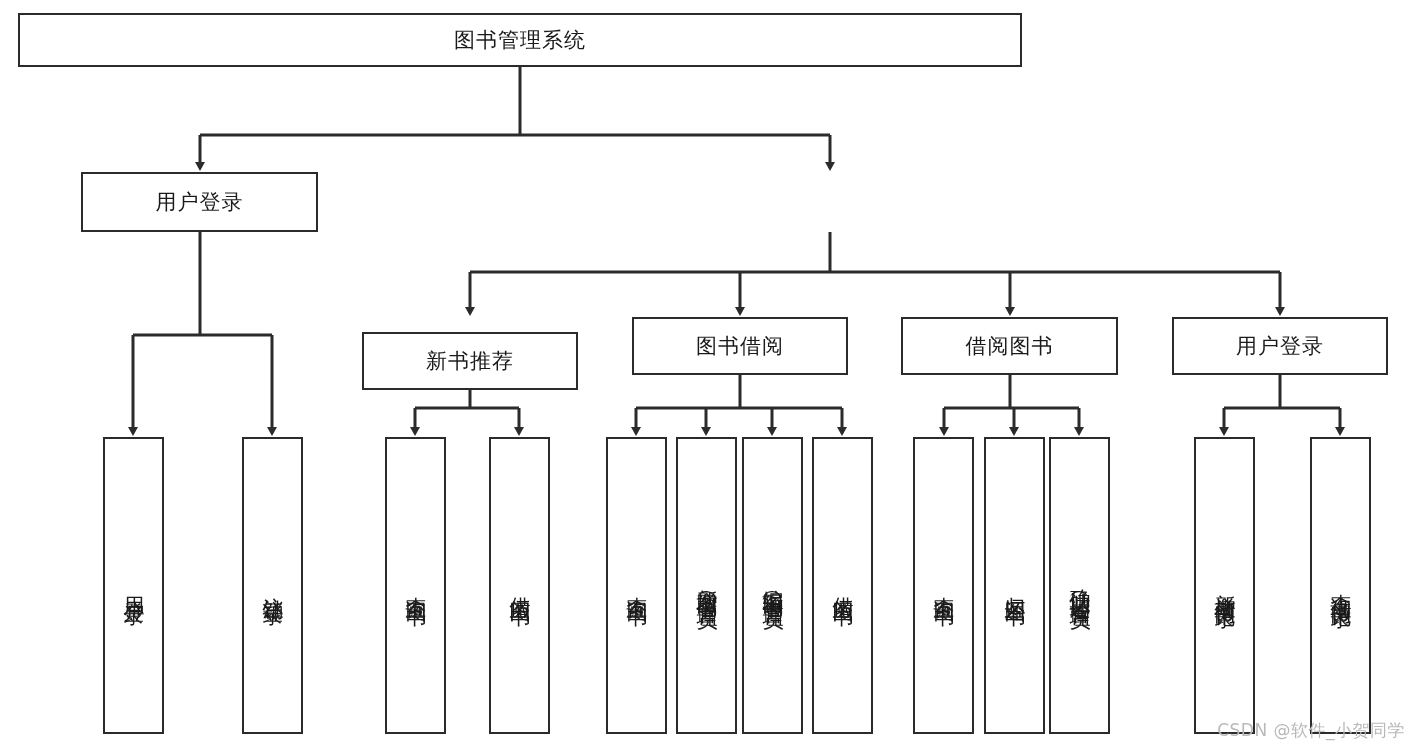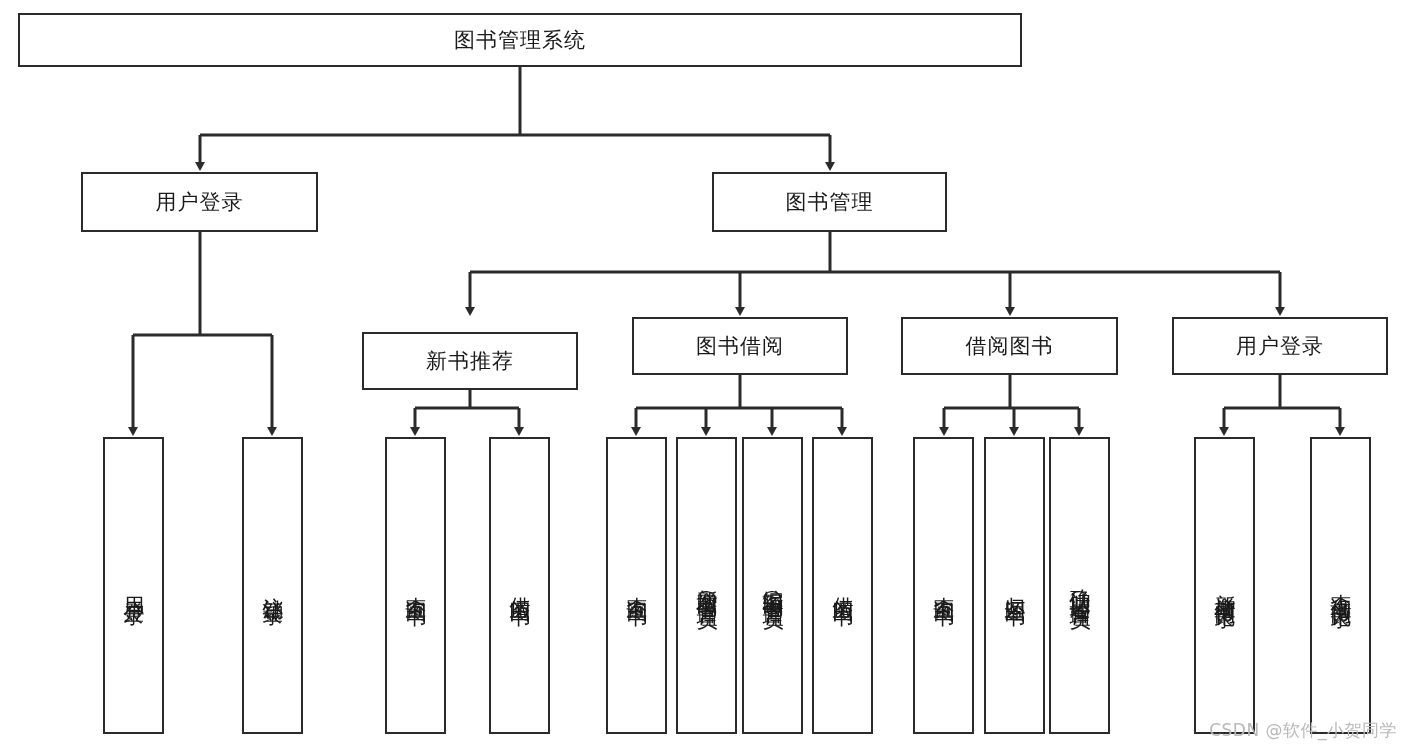"图书管理" div.node { html: <div> <span>图书管理</span> </div> -> none }
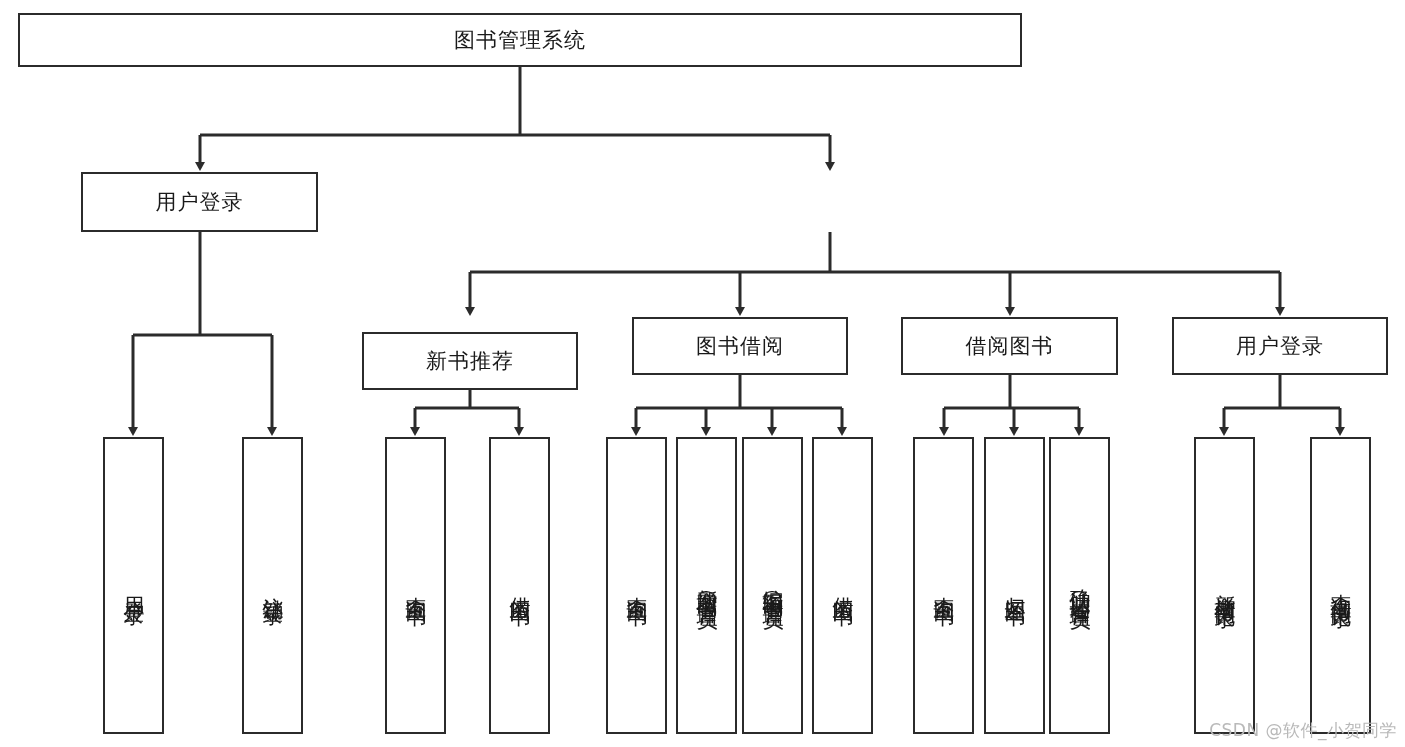"CSDN @软件_小贺同学" .watermark { right: 8px -> 0 }
